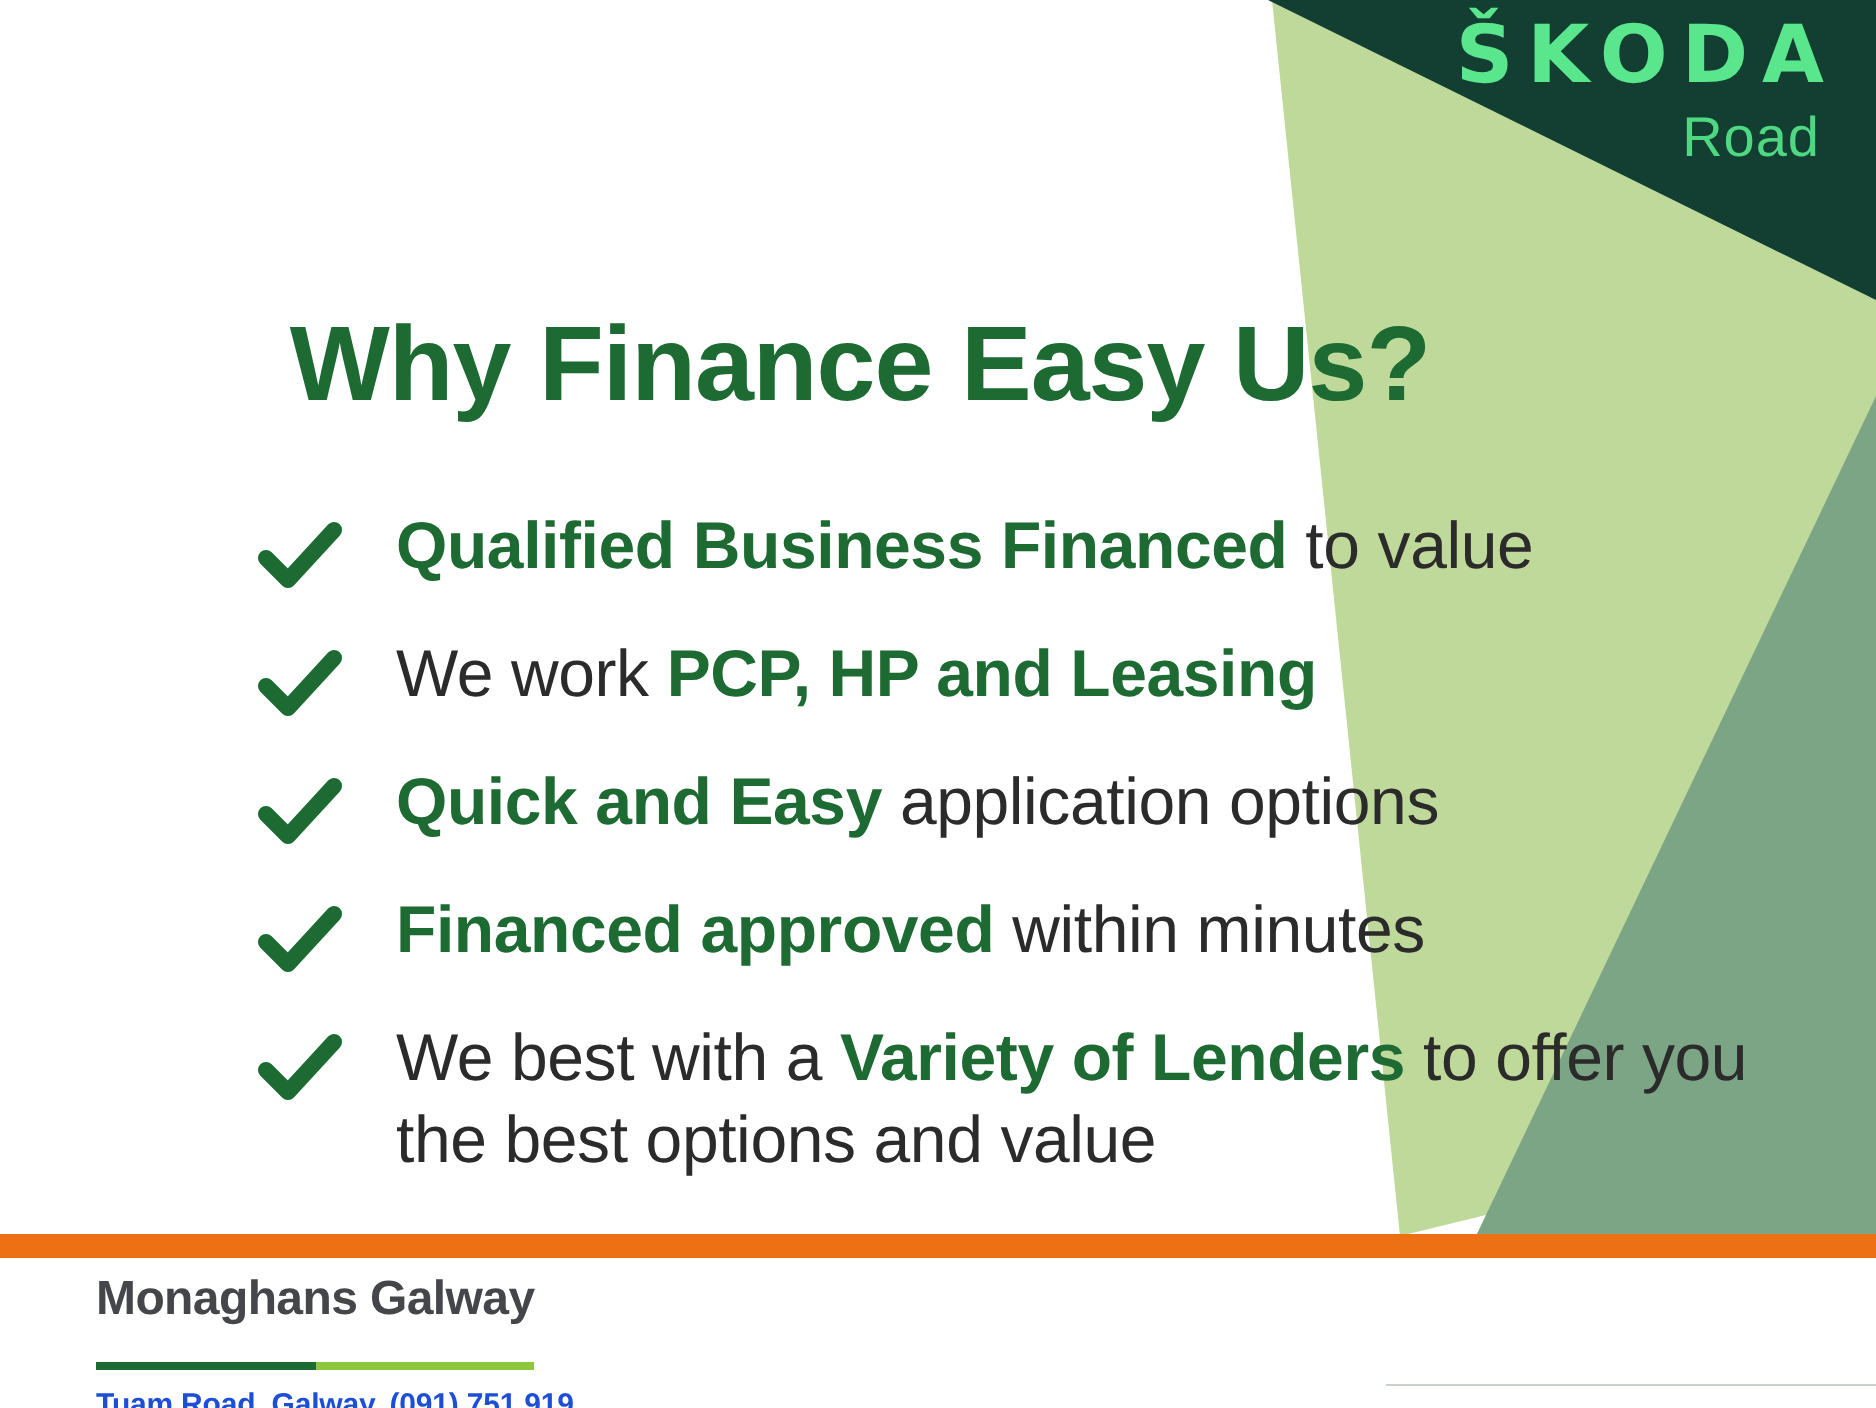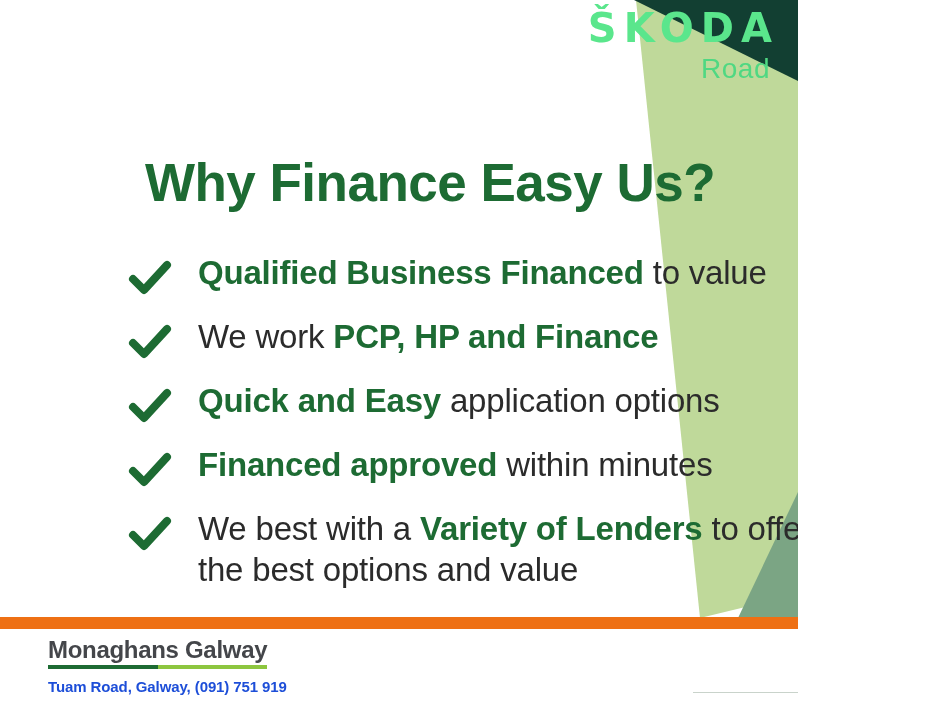"ŠKODA" .slide { width: 798px -> 938px }
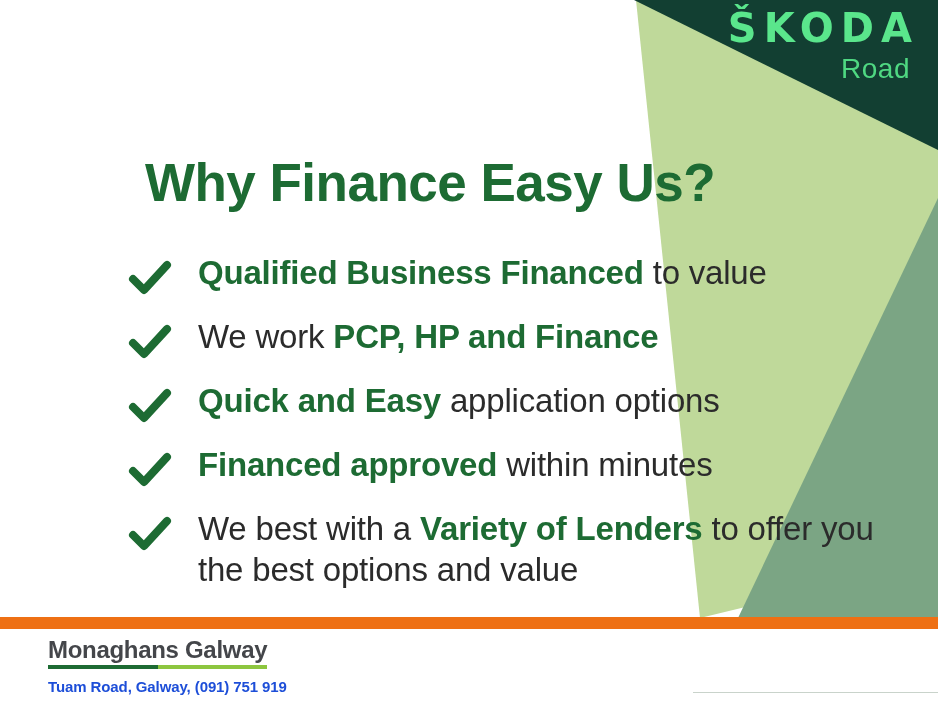"PCP, HP and Finance" span.hl { text: Finance -> Leasing }
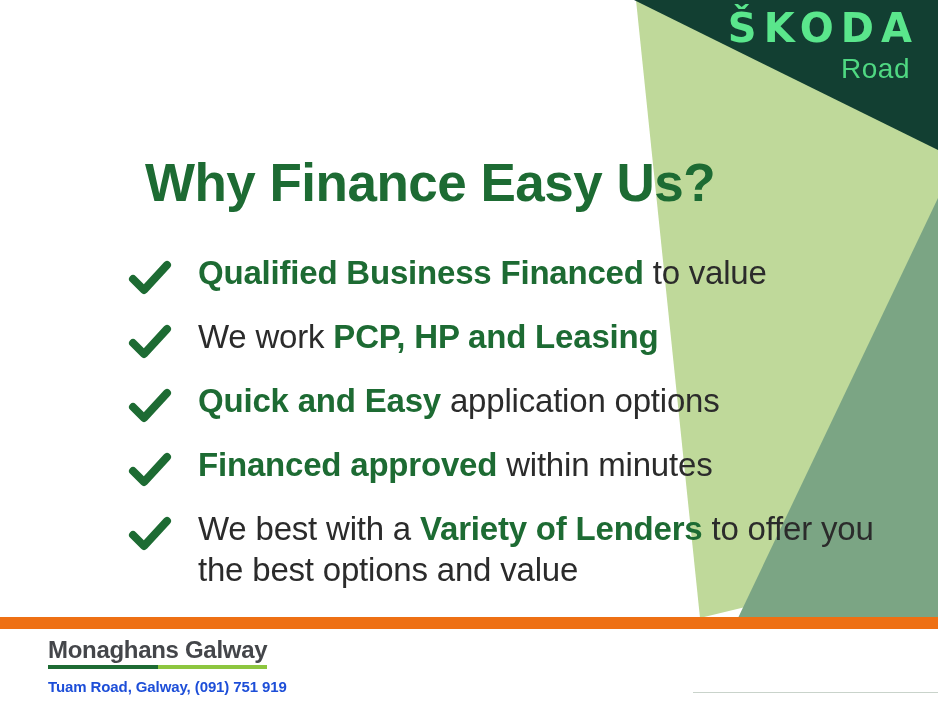"Monaghans Galway" .dealer-name { padding-bottom: 5px -> 21px }
